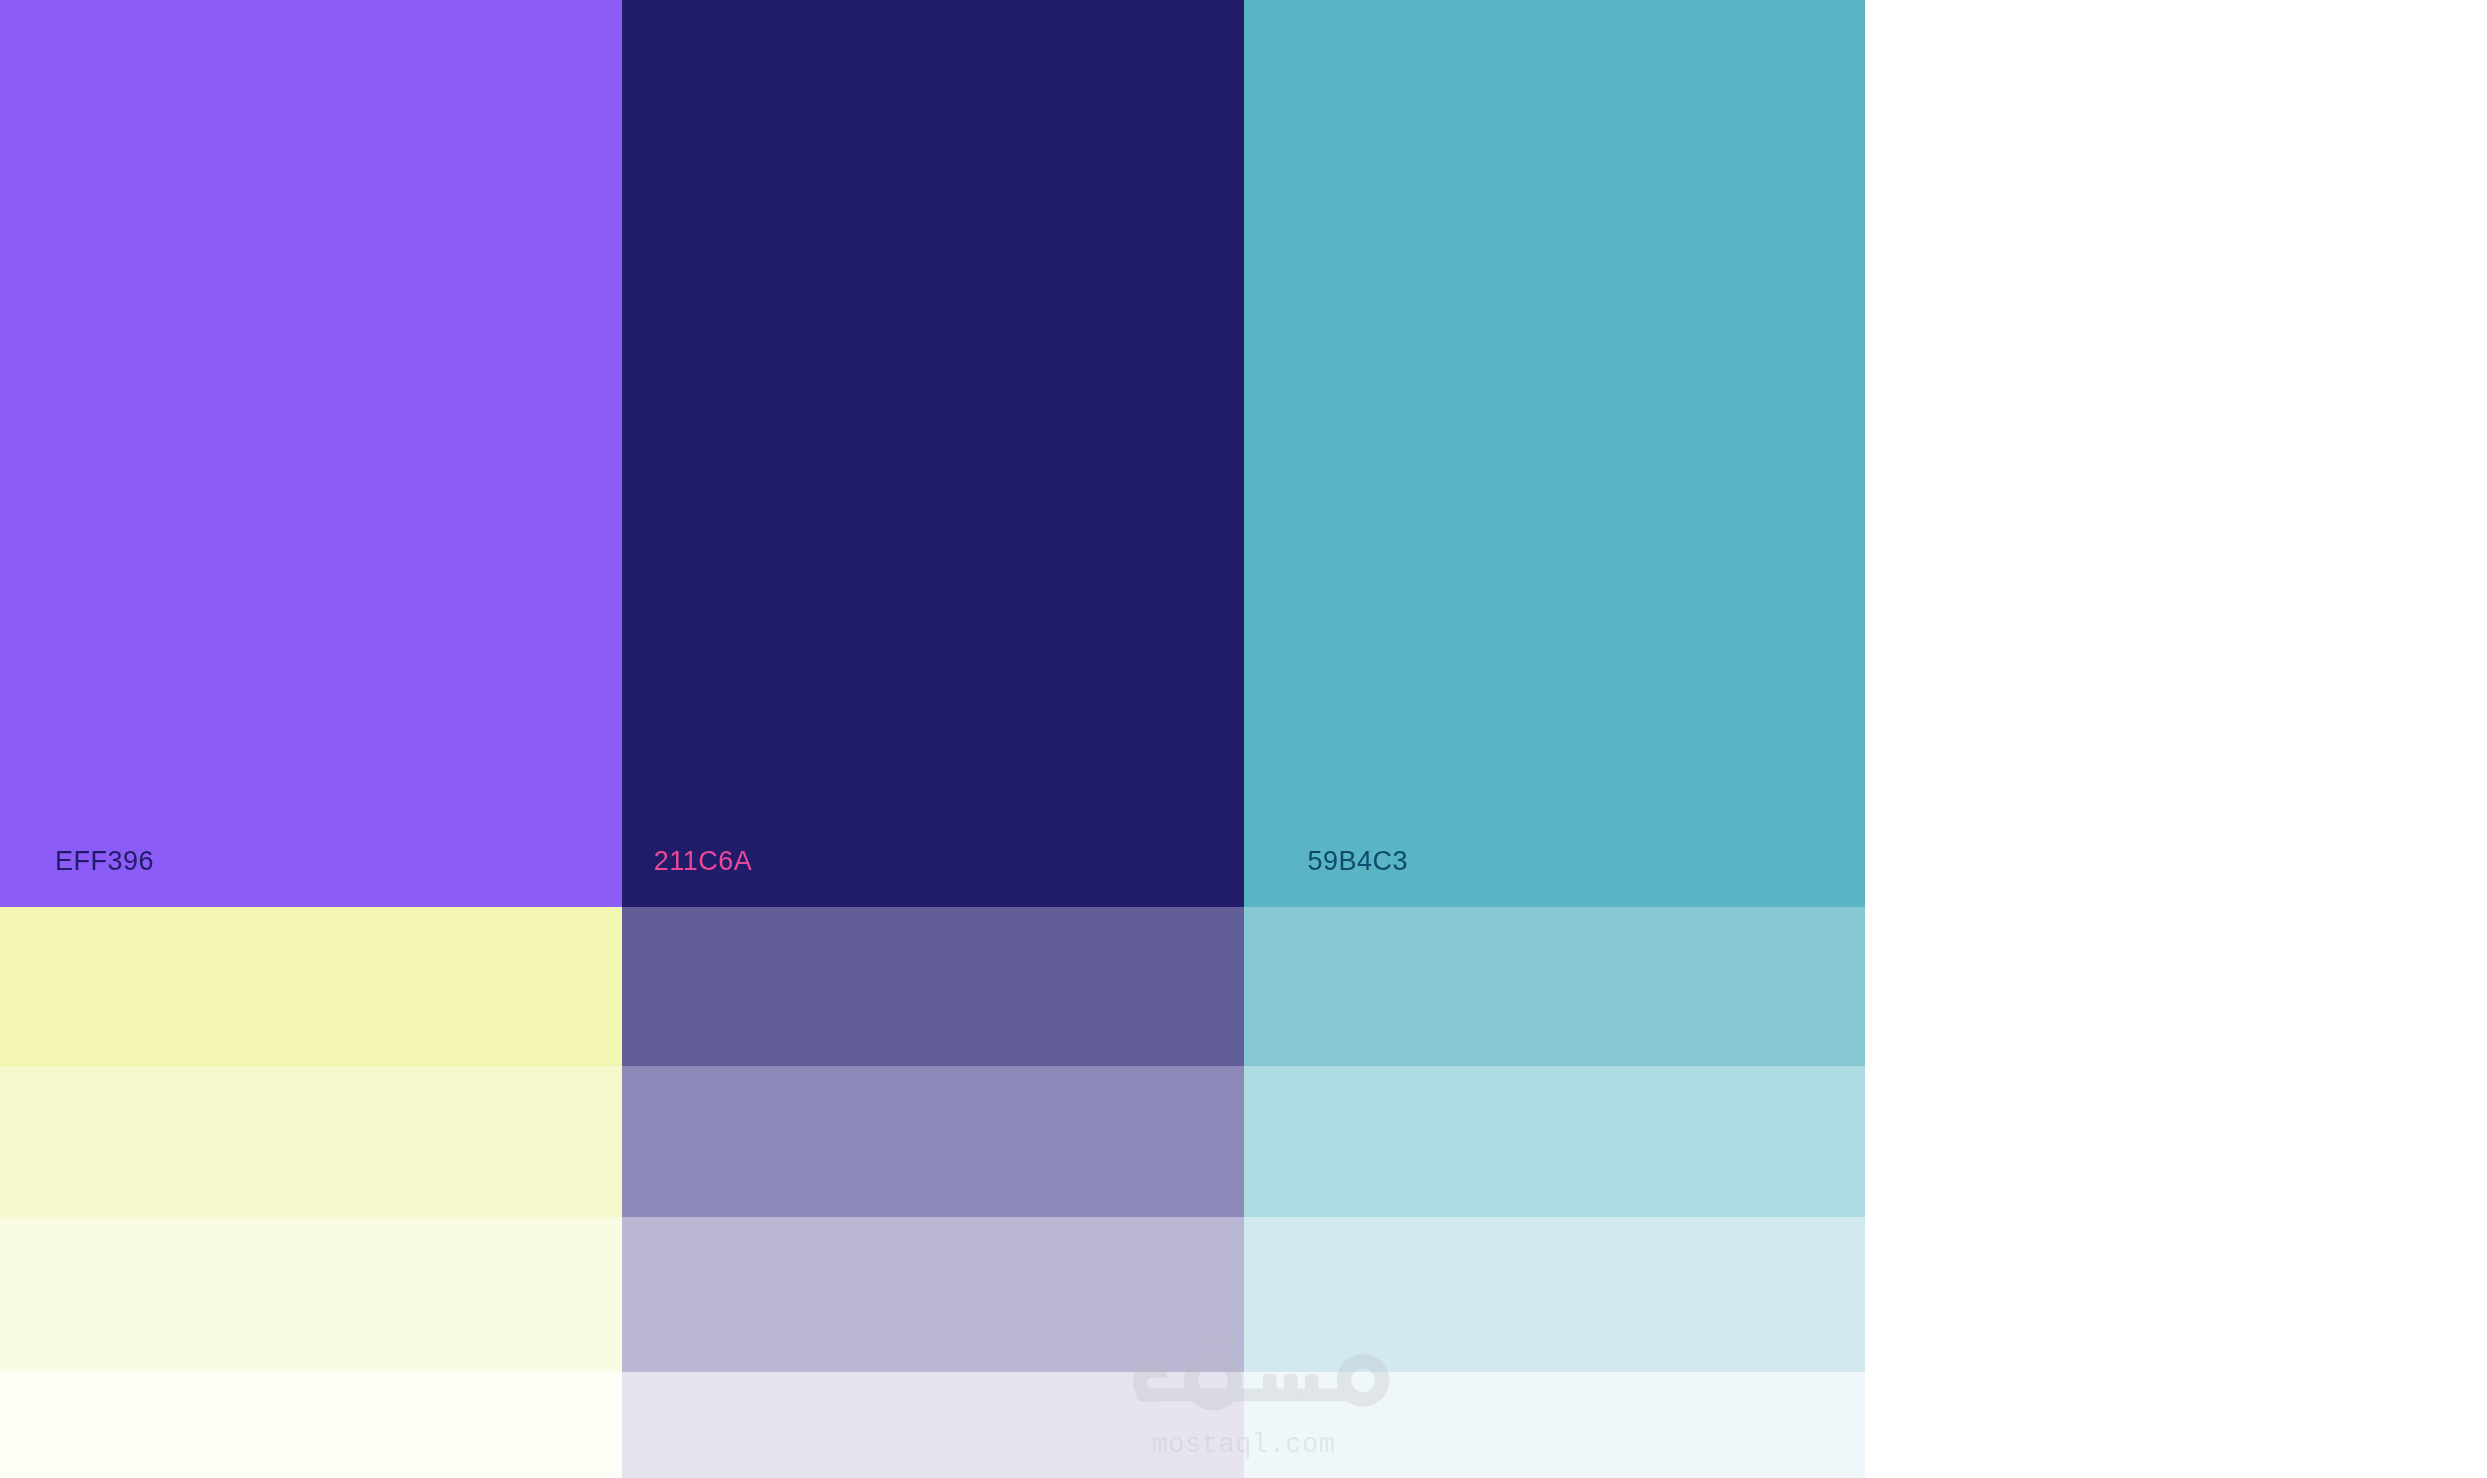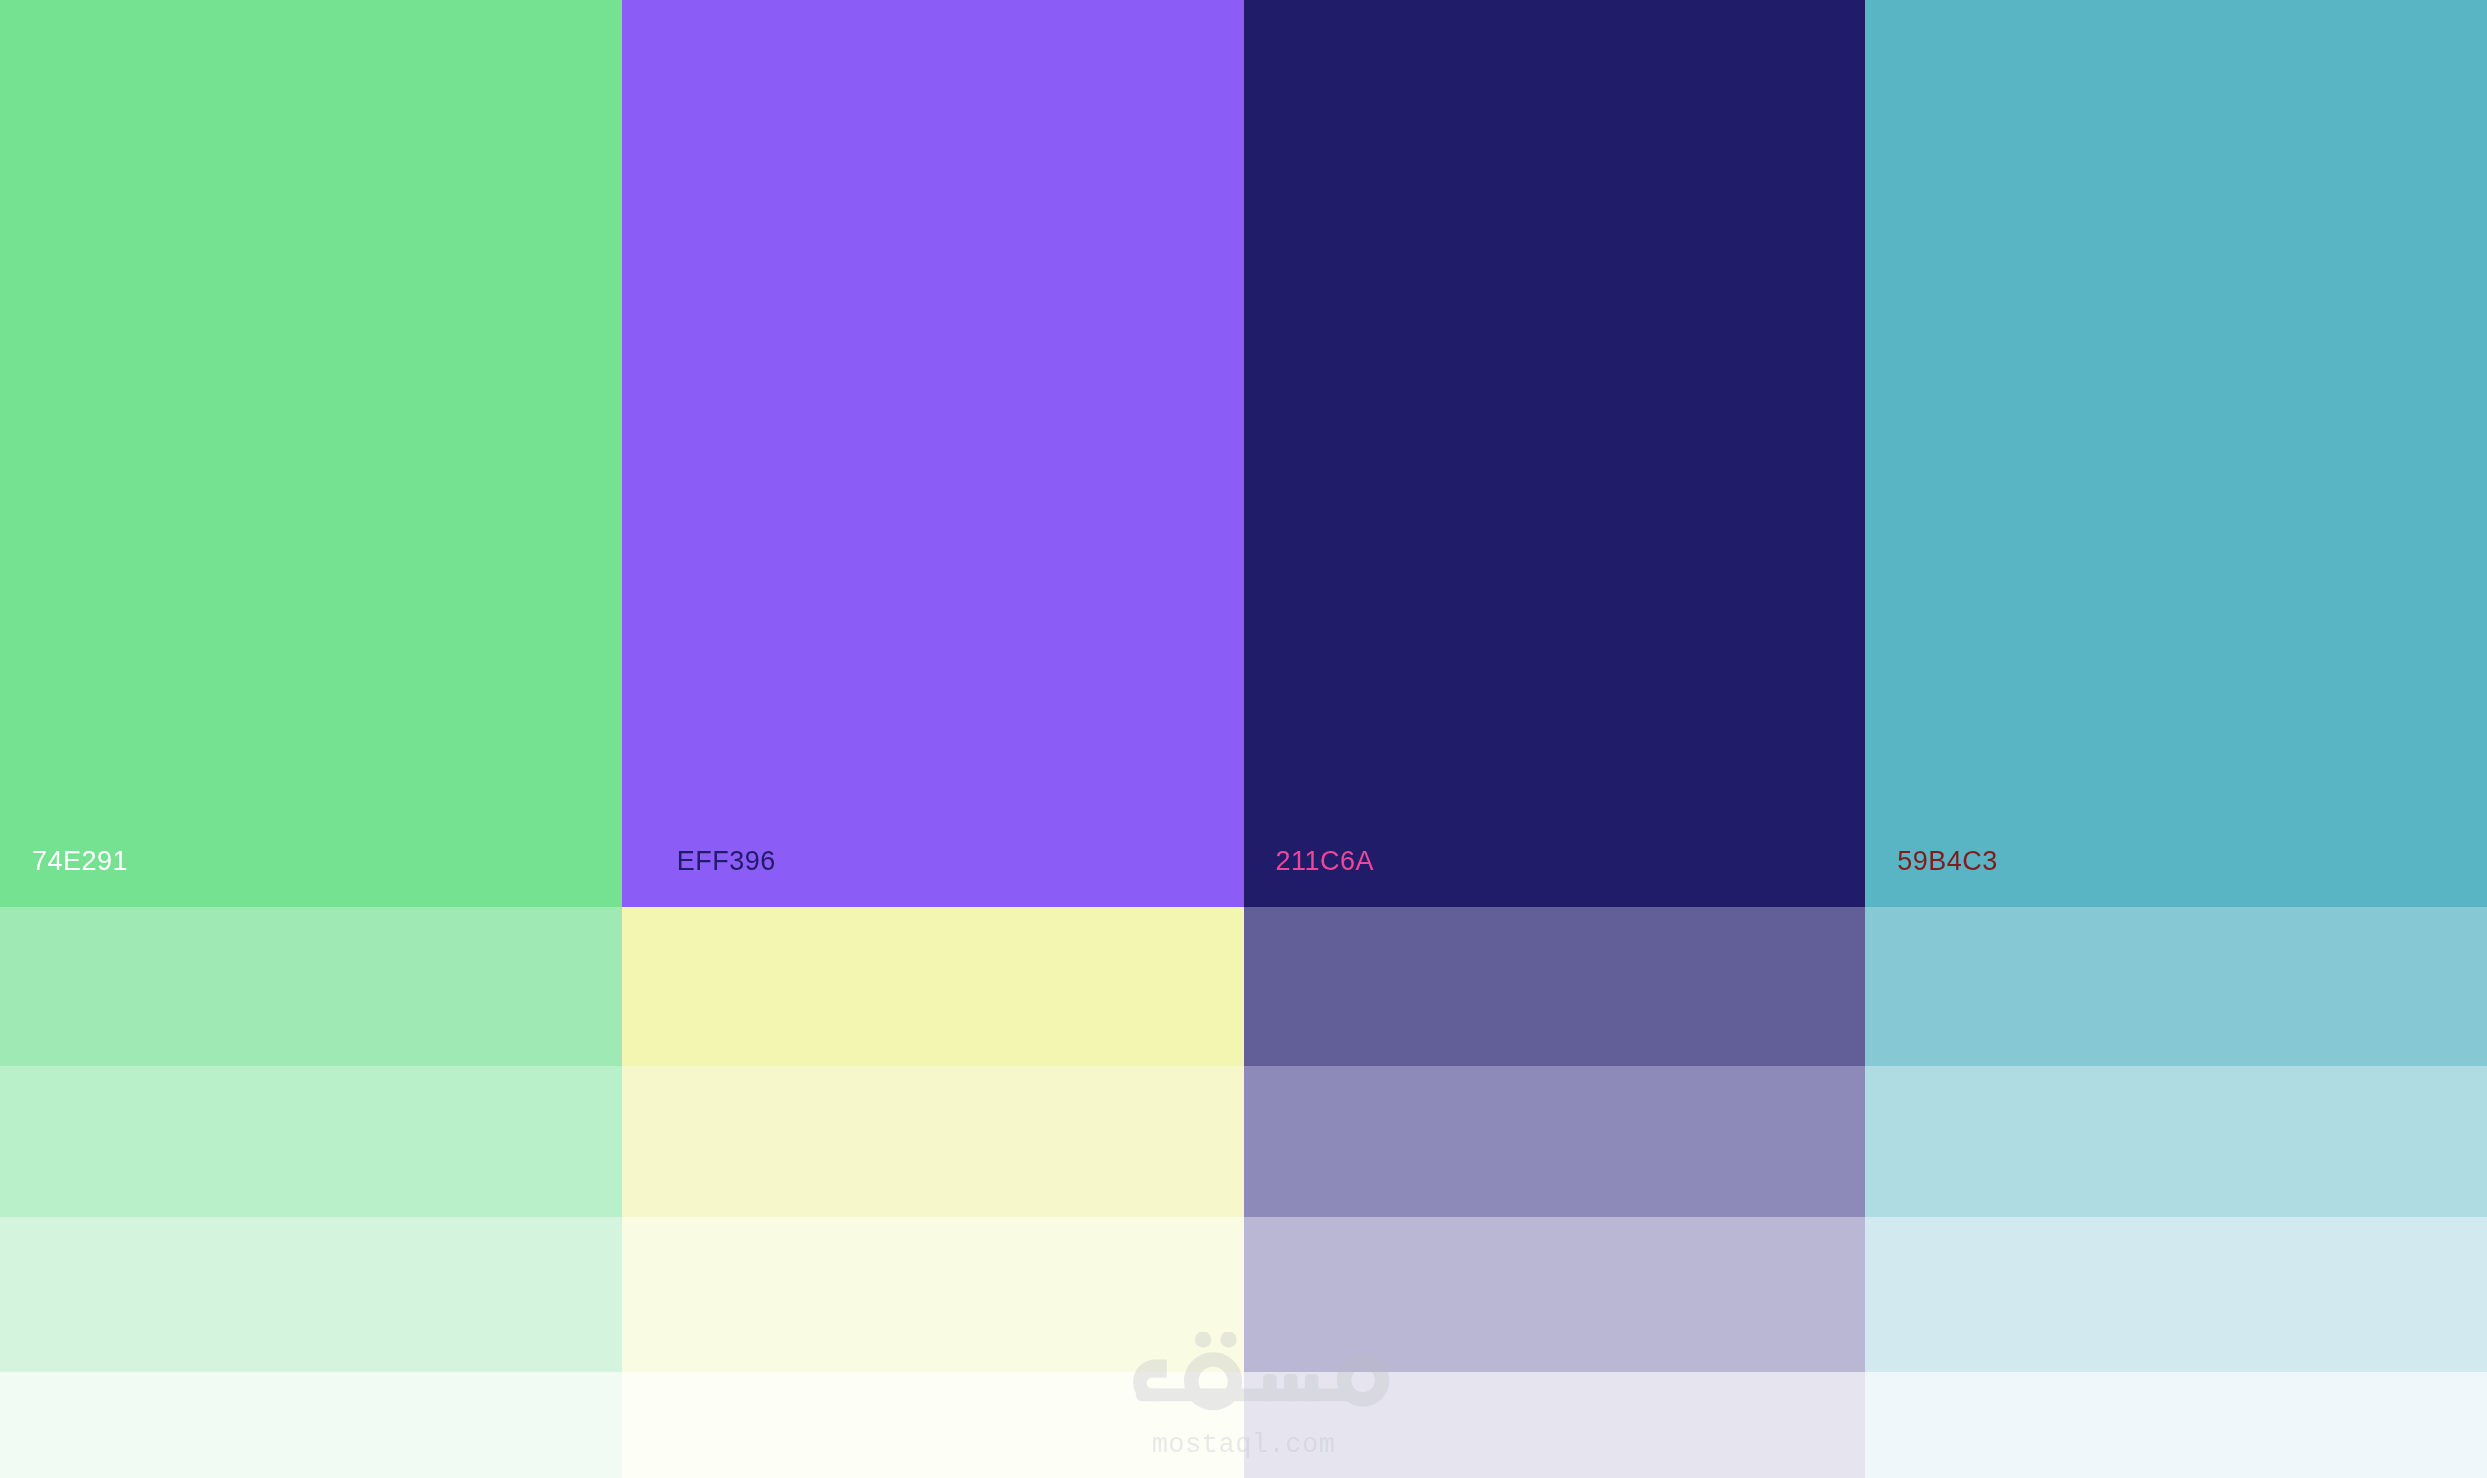"74E291" div.column { html: <div> <div> <span>74E291</span> </div> <div></div> <div></div> <div></div> <div></div> </div> -> none }
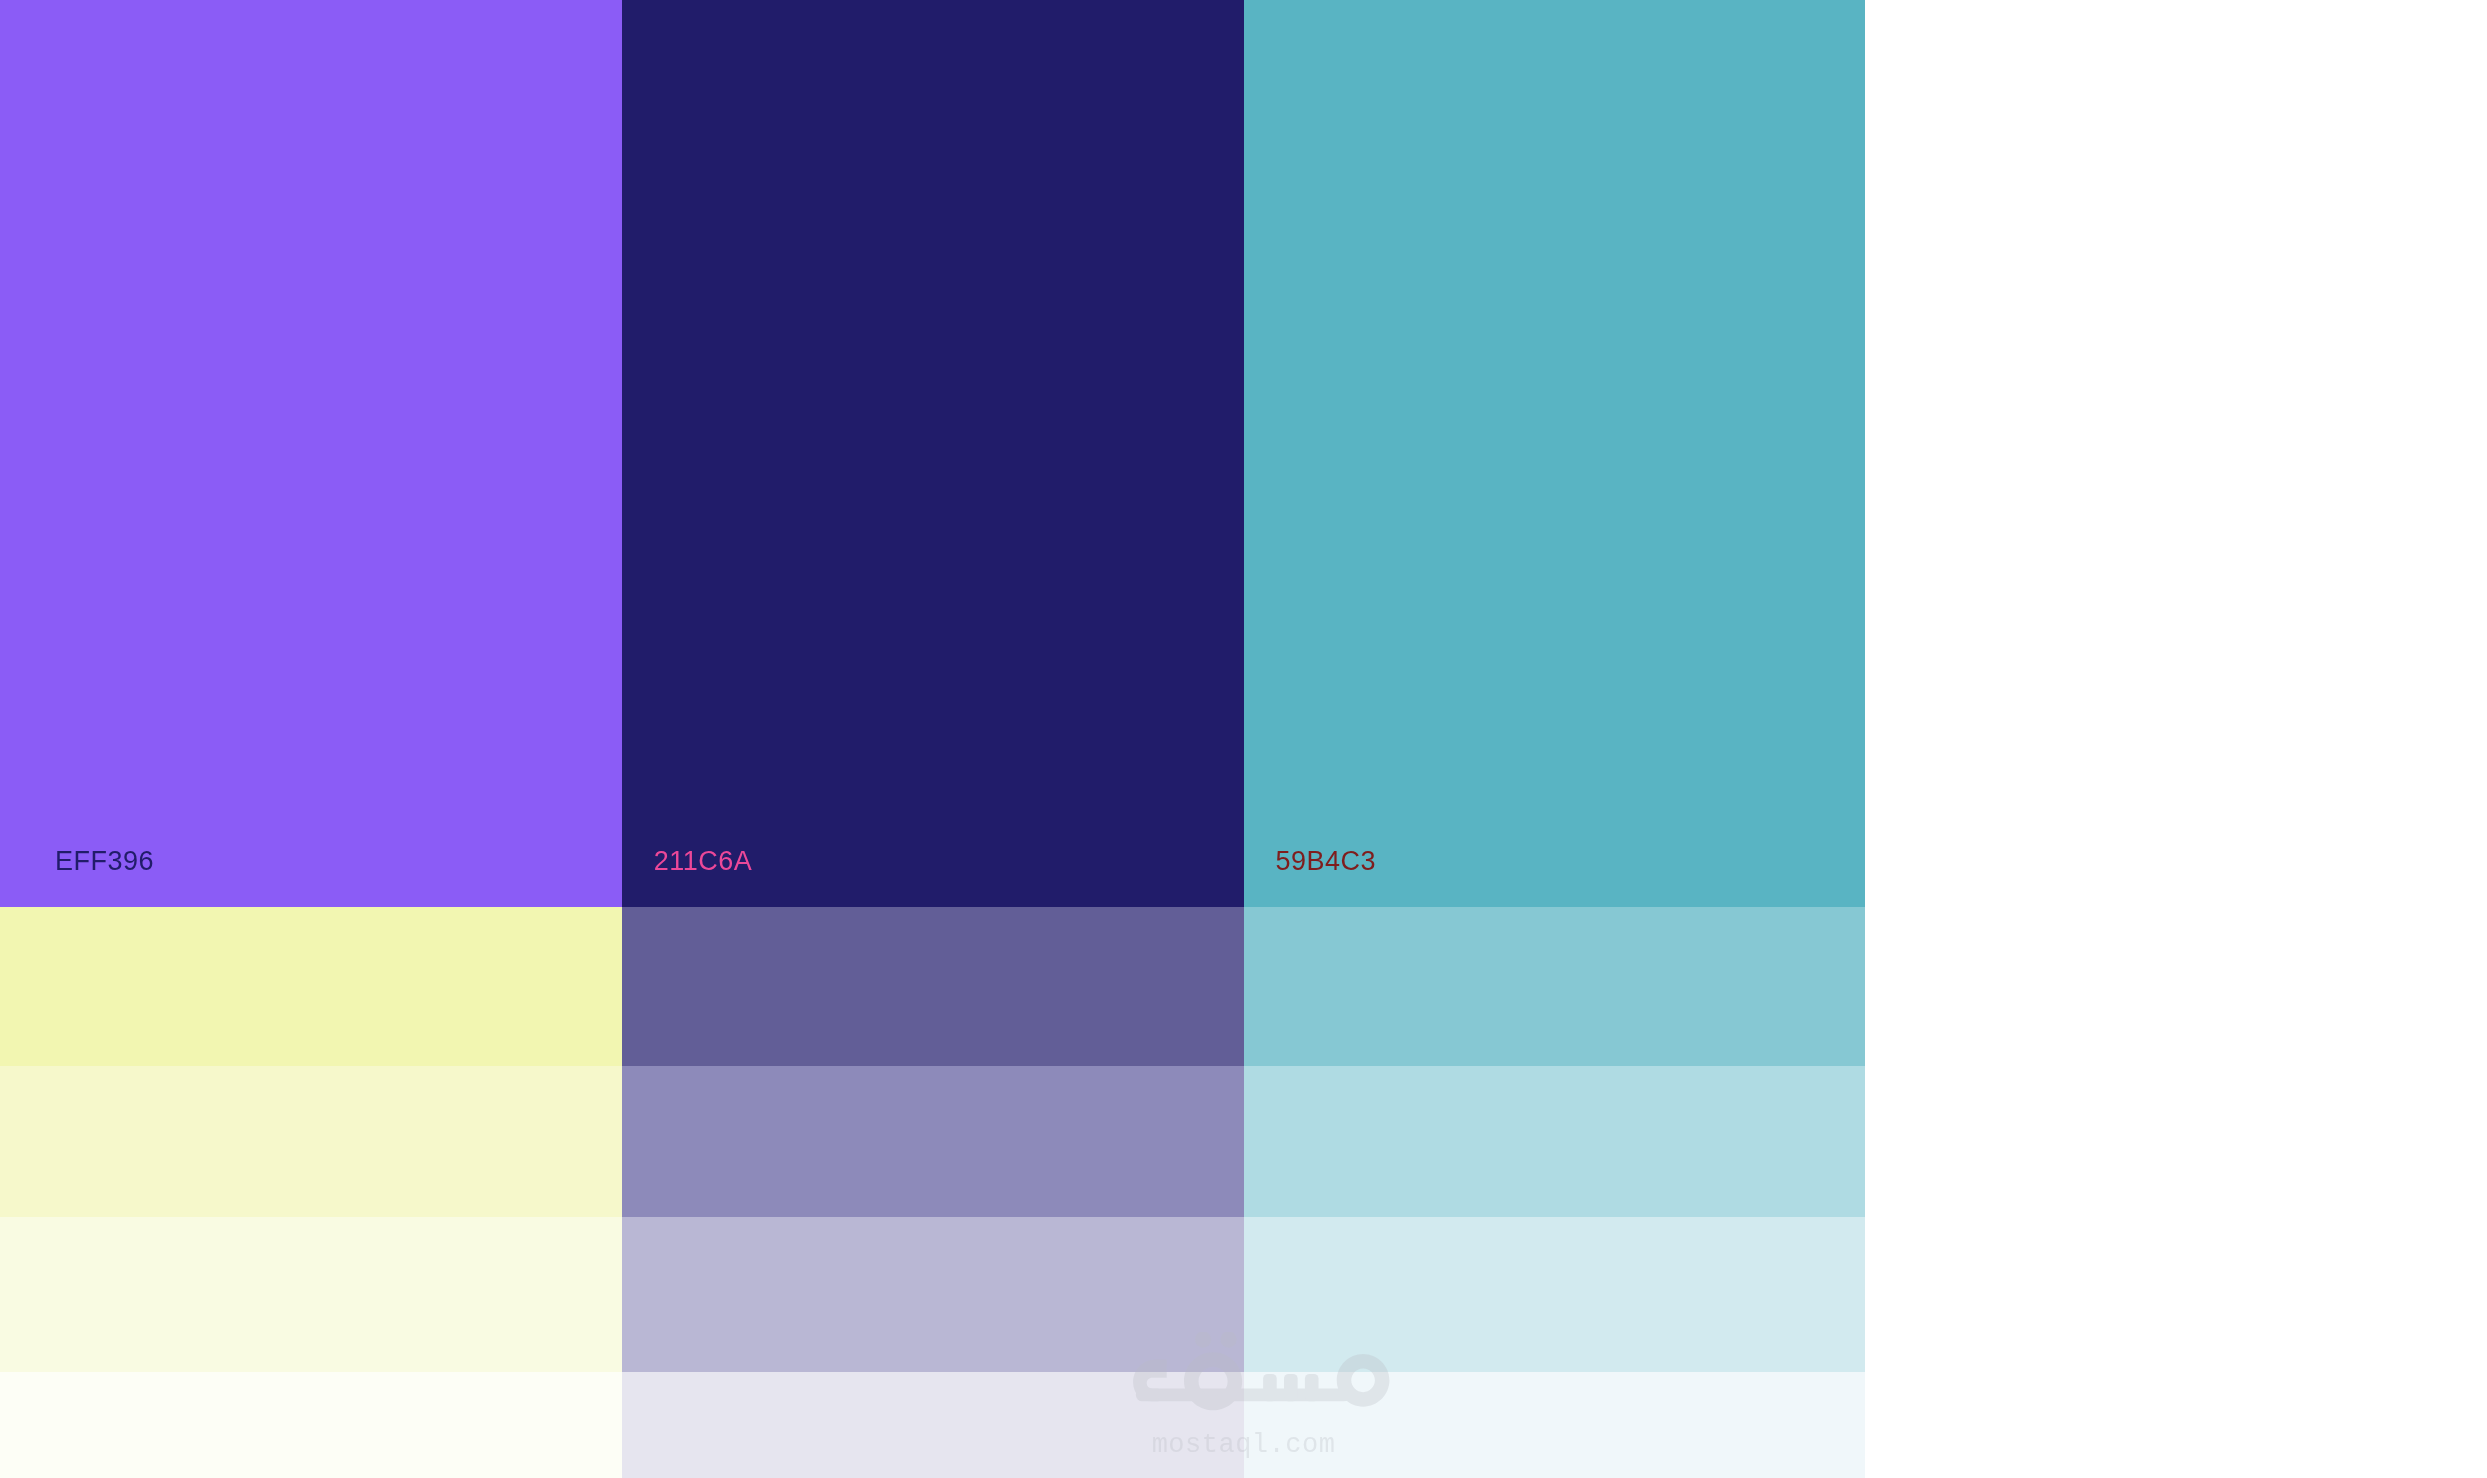"59B4C3" span.swatch-label { color: #7f1d1d -> #0c4a6e; margin-left: none -> 32px }
